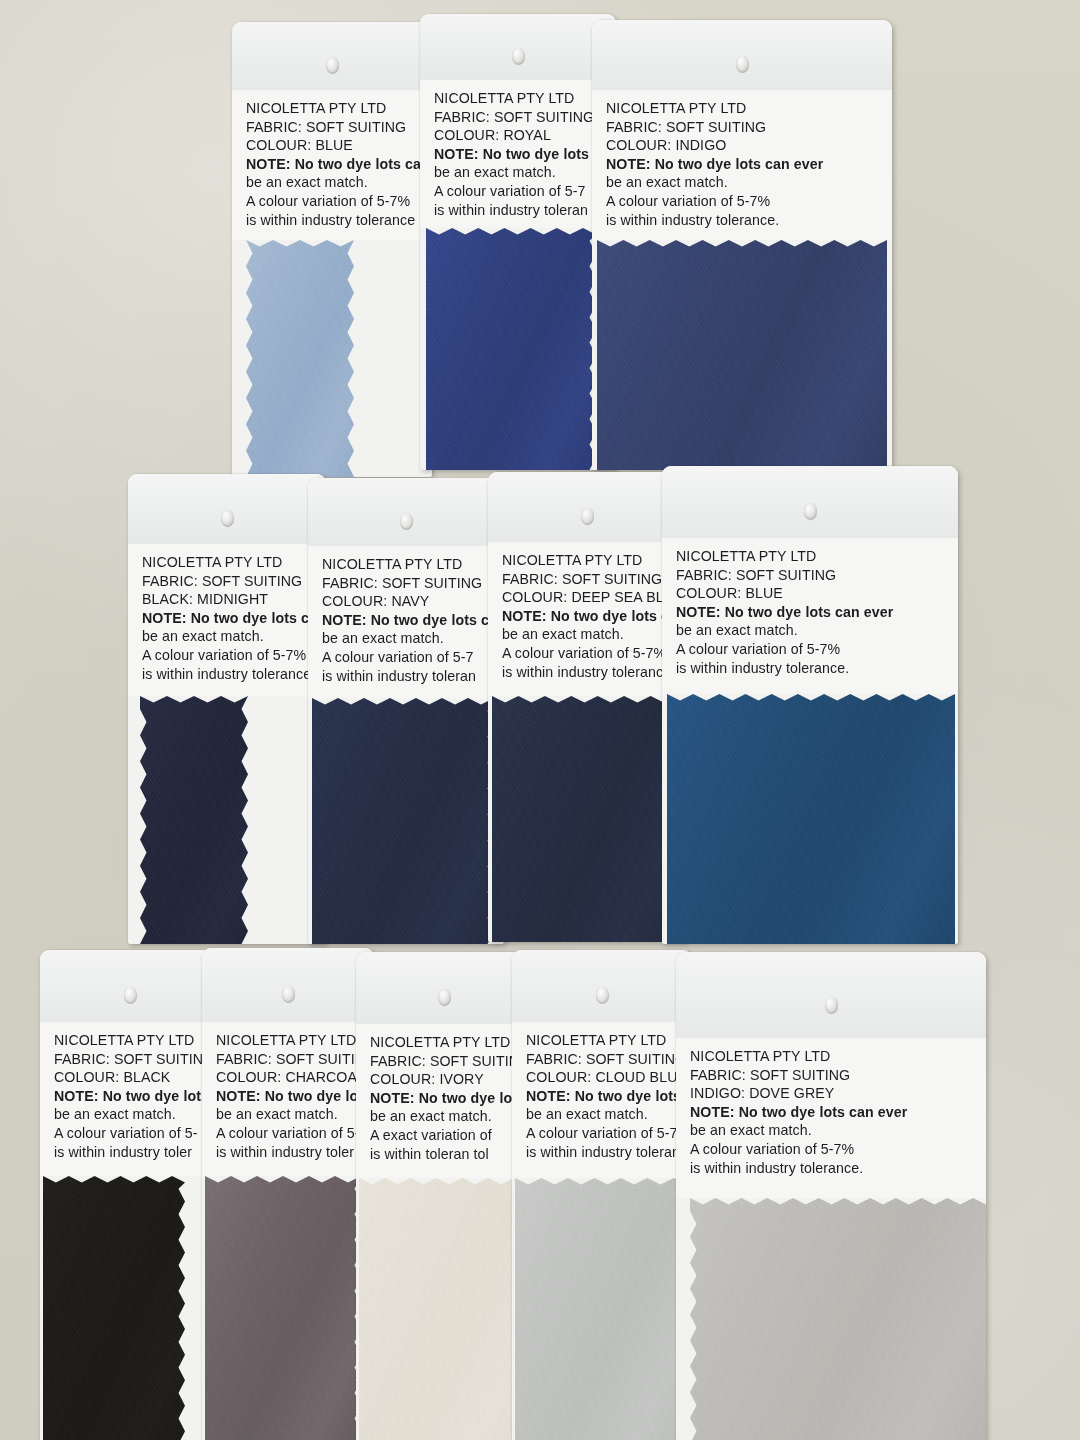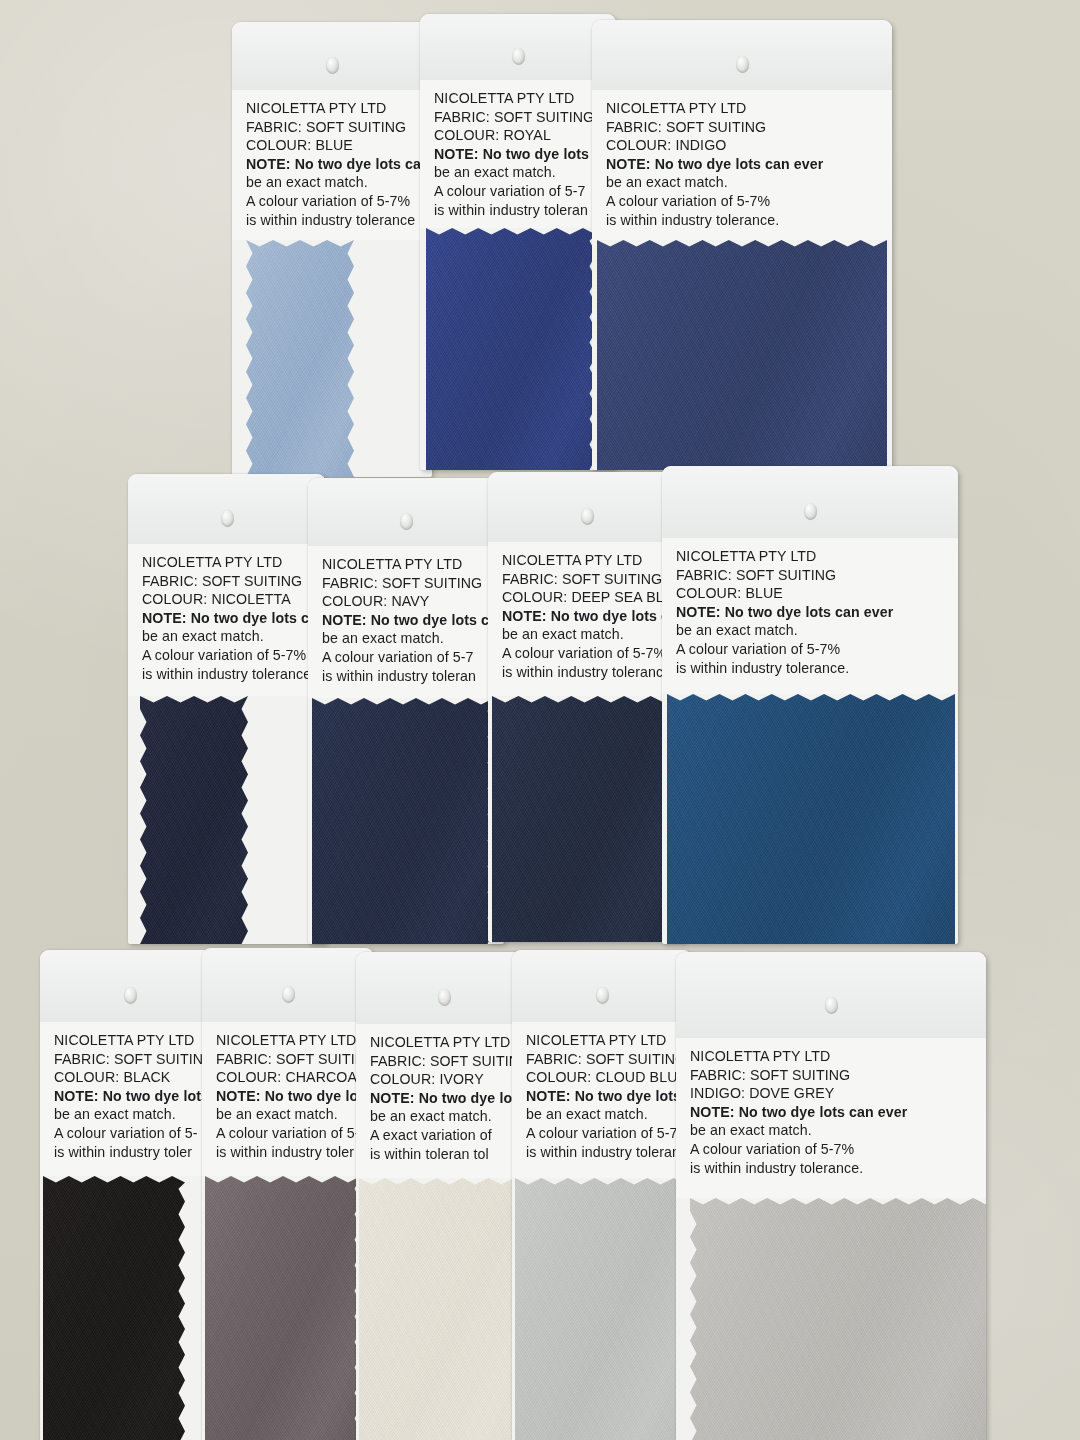"COLOUR: NICOLETTA" span.ln { text: COLOUR:  NICOLETTA -> BLACK:  MIDNIGHT }
